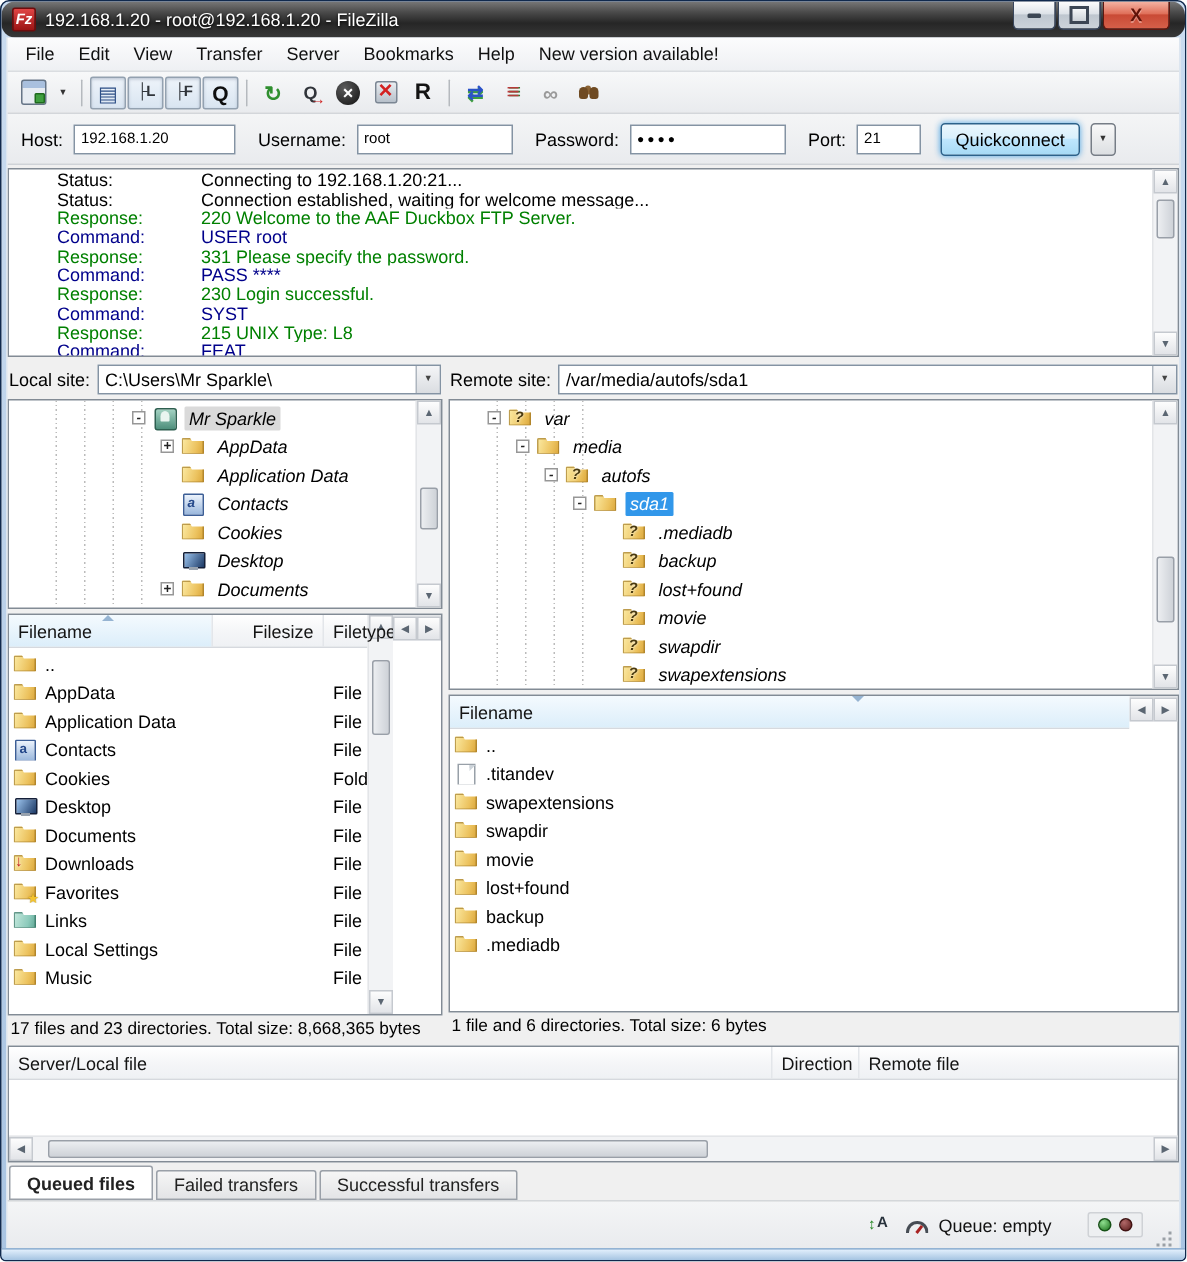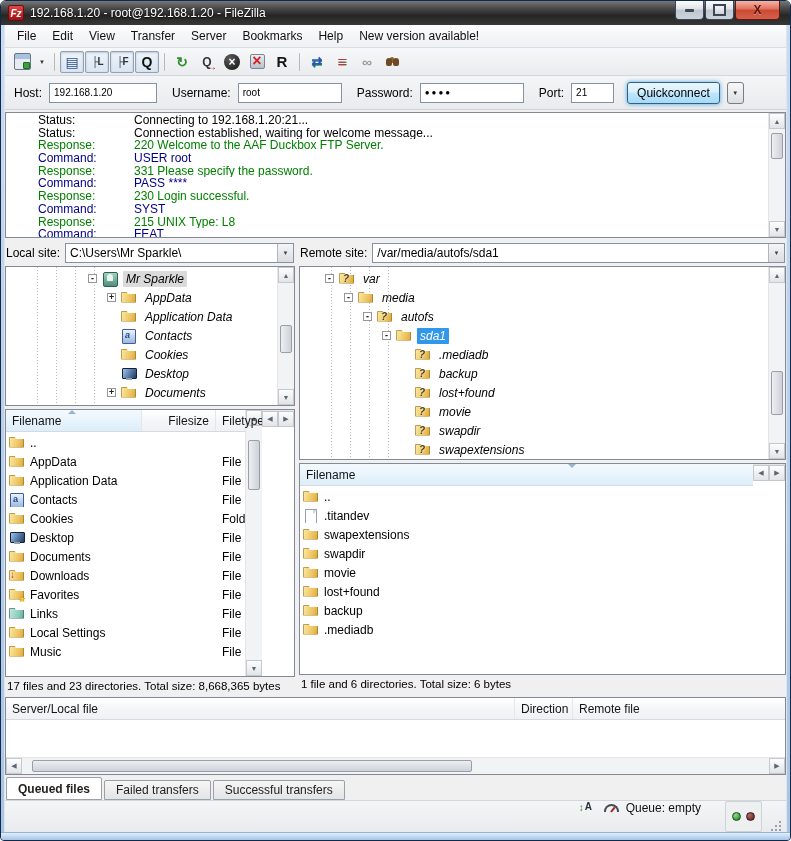"Fz" .titlebar { border-radius: none -> 9px }
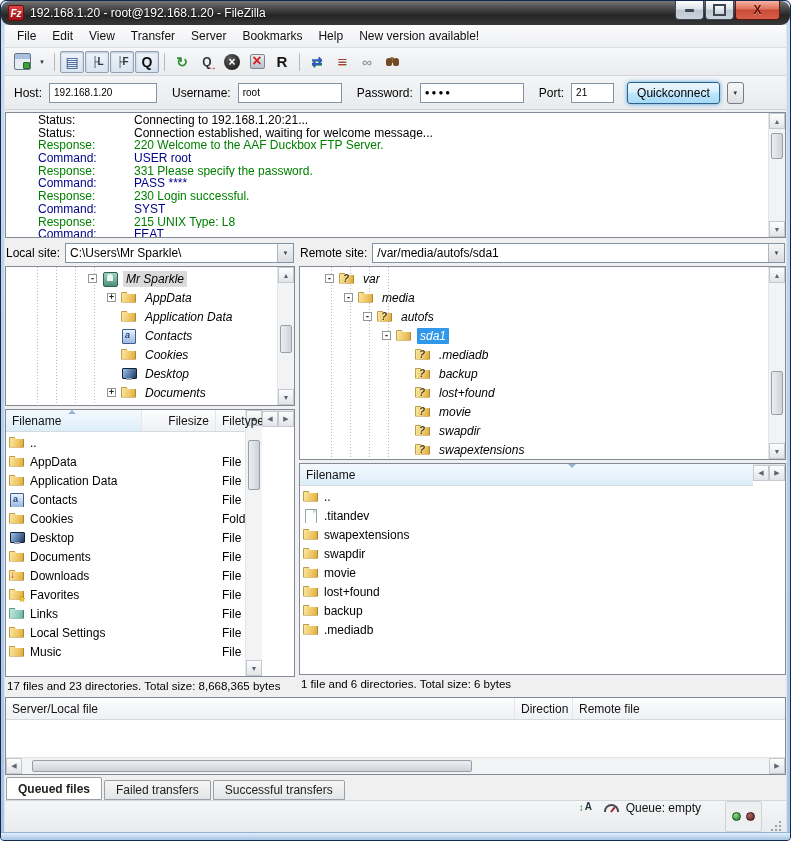"Queue: empty" .statusbar { align-items: none -> center }
